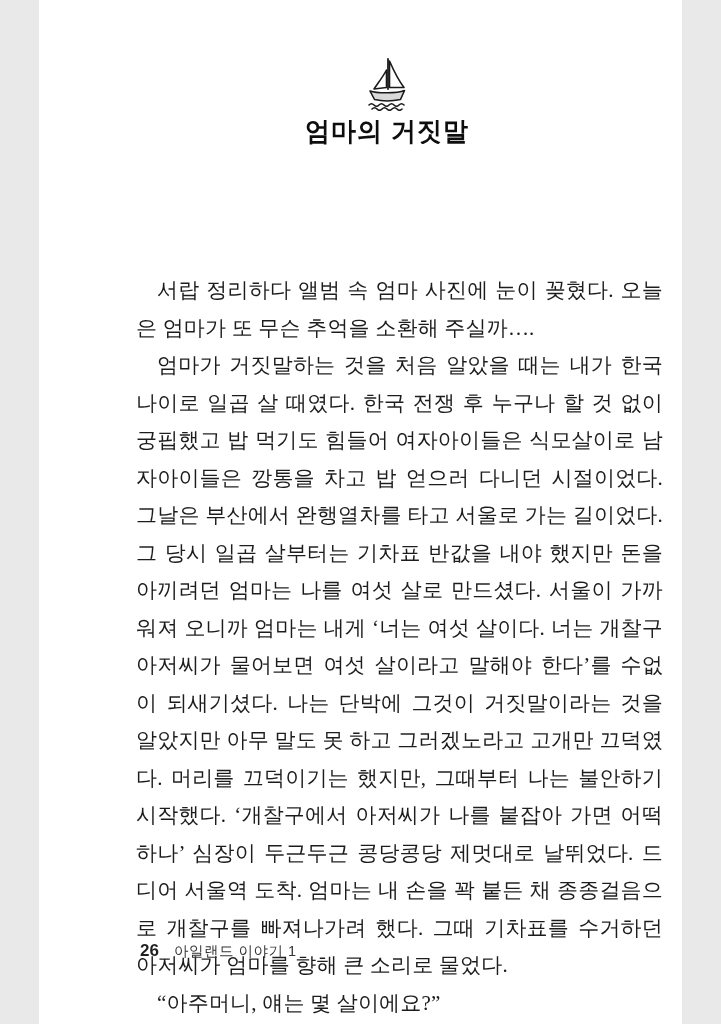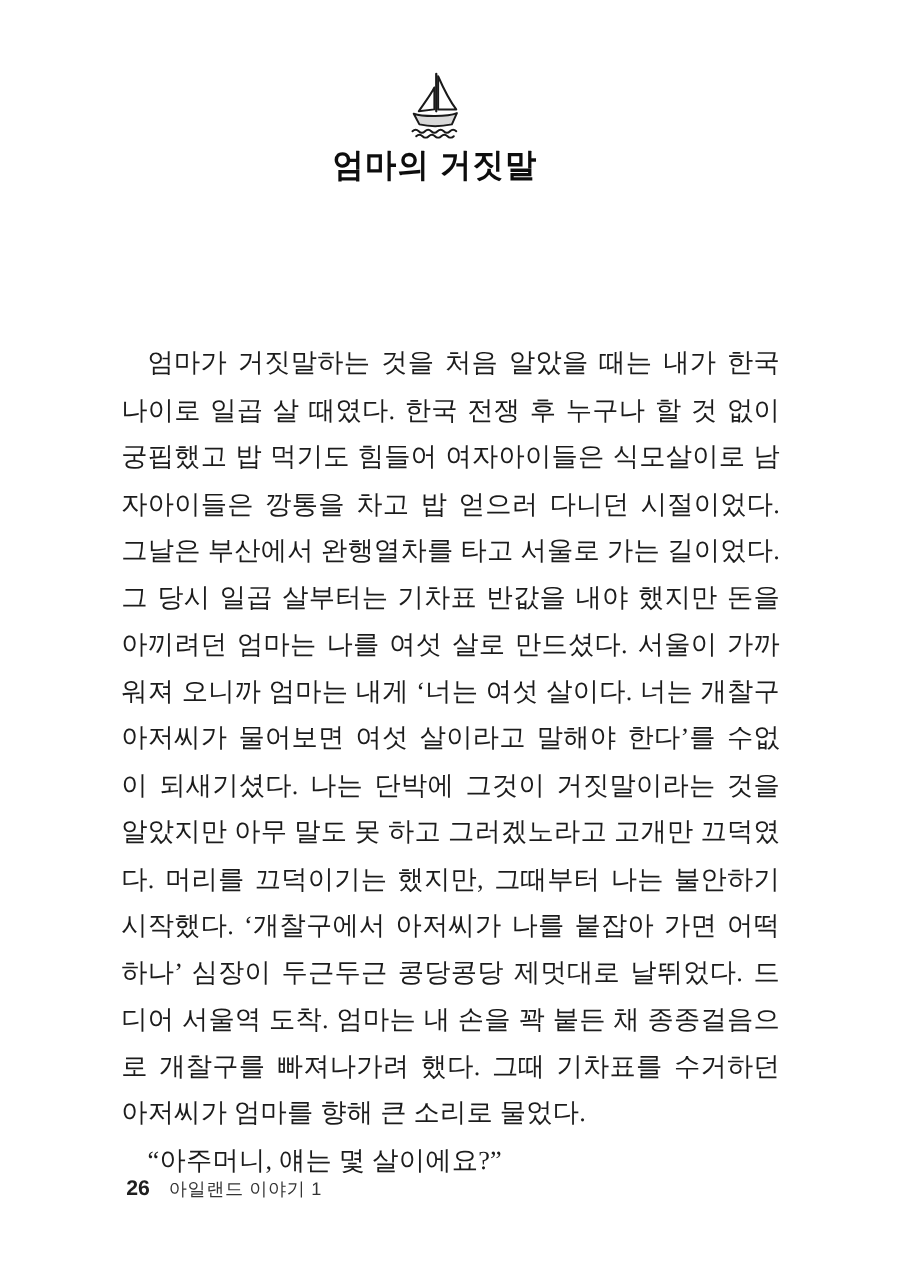"엄마의 거짓말" .page { width: 721px -> 643px }
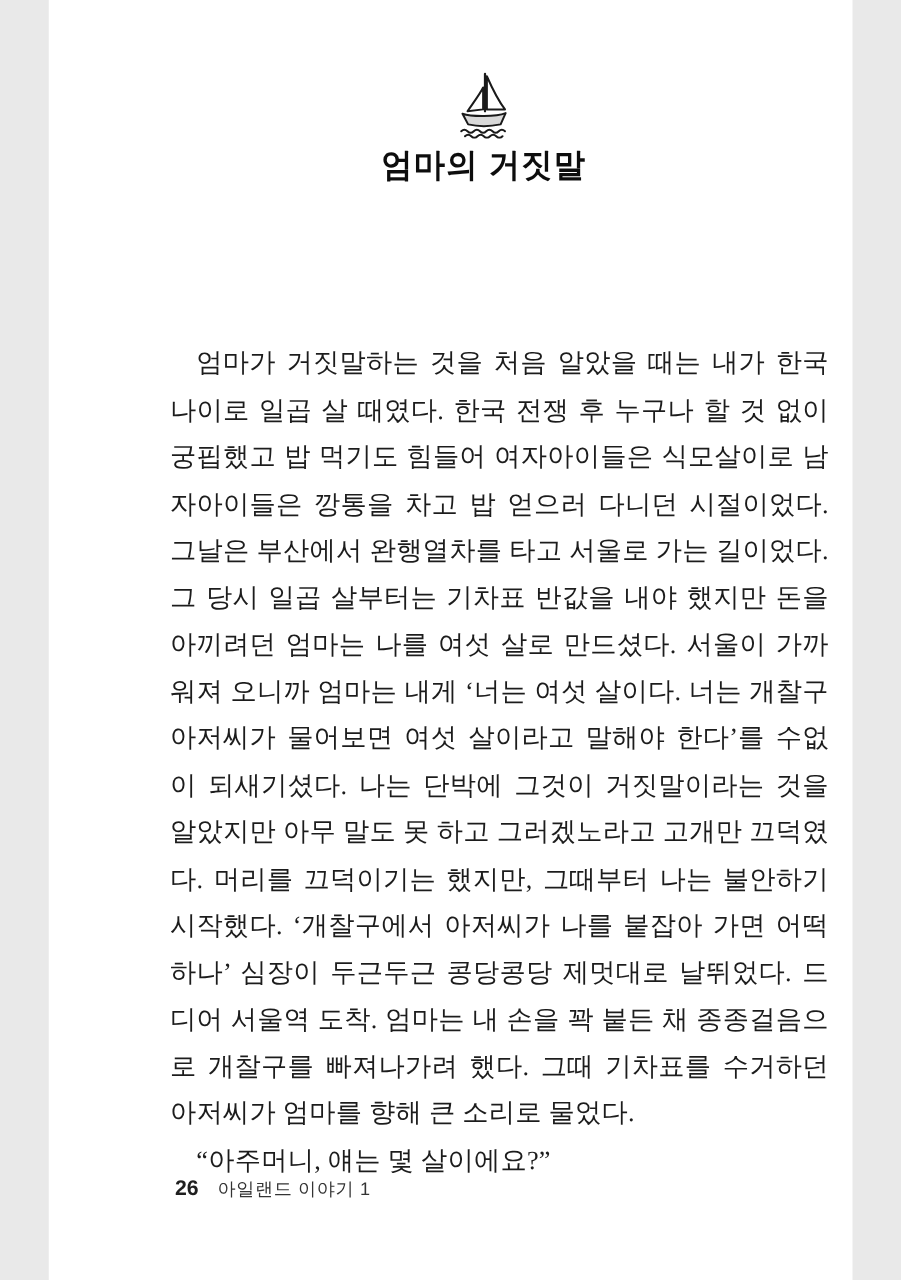"서랍 정리하다 앨범 속 엄마" p { html: none -> <p>서랍 정리하다 앨범 속 엄마 사진에 눈이 꽂혔다. 오늘은 엄마가 또 무슨 추억을 소환해 주실까….</p> }
